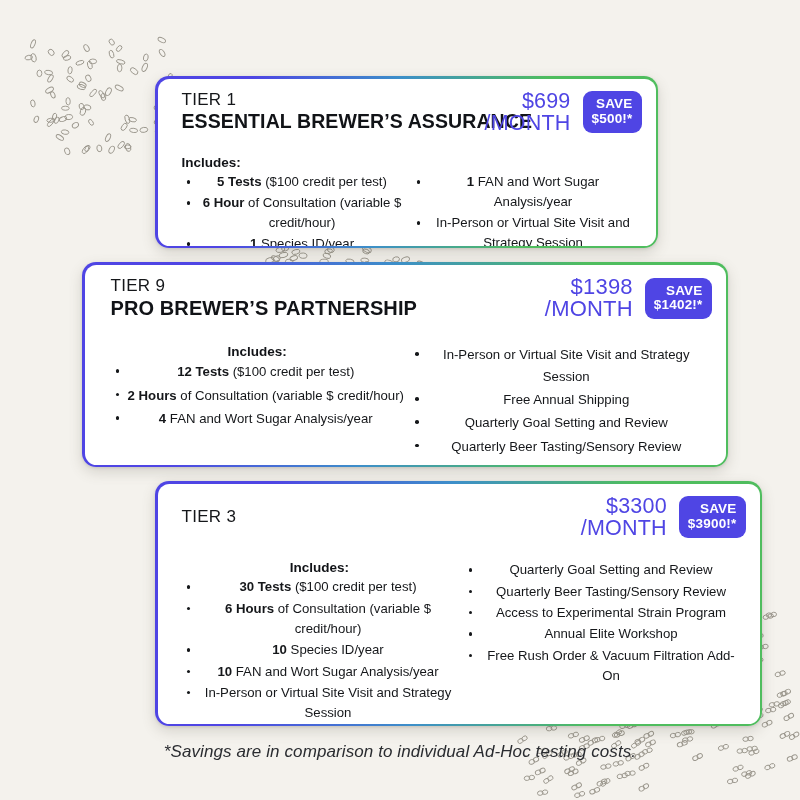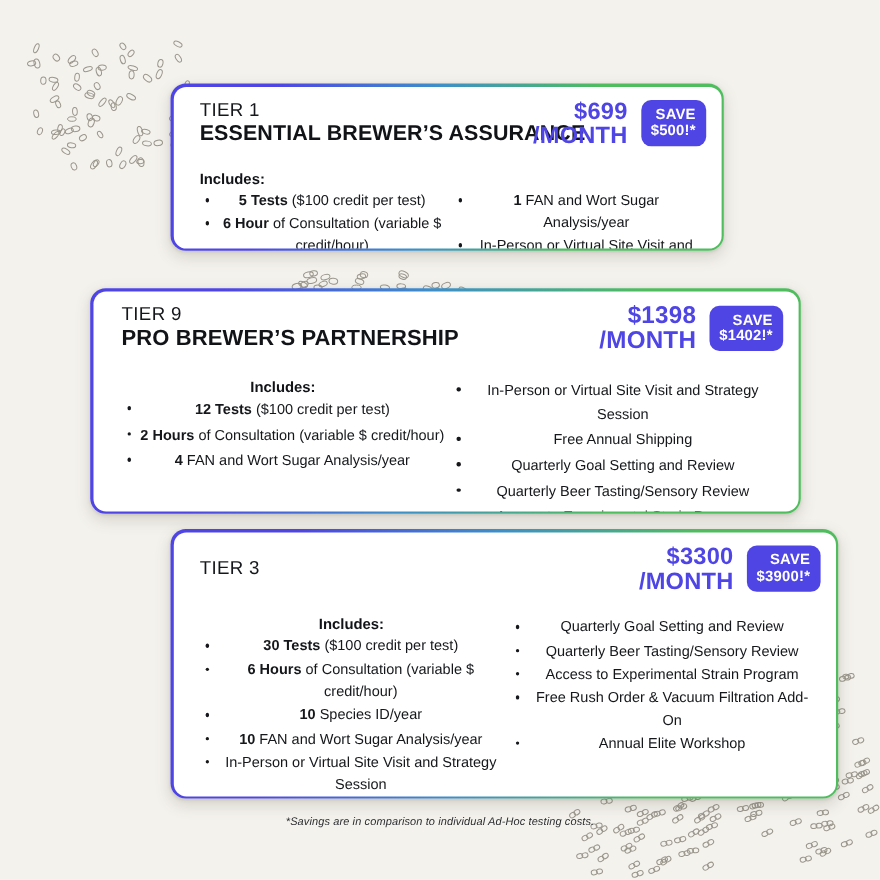"TIER 1" #card-tier-1 { height: 152px -> 172px }
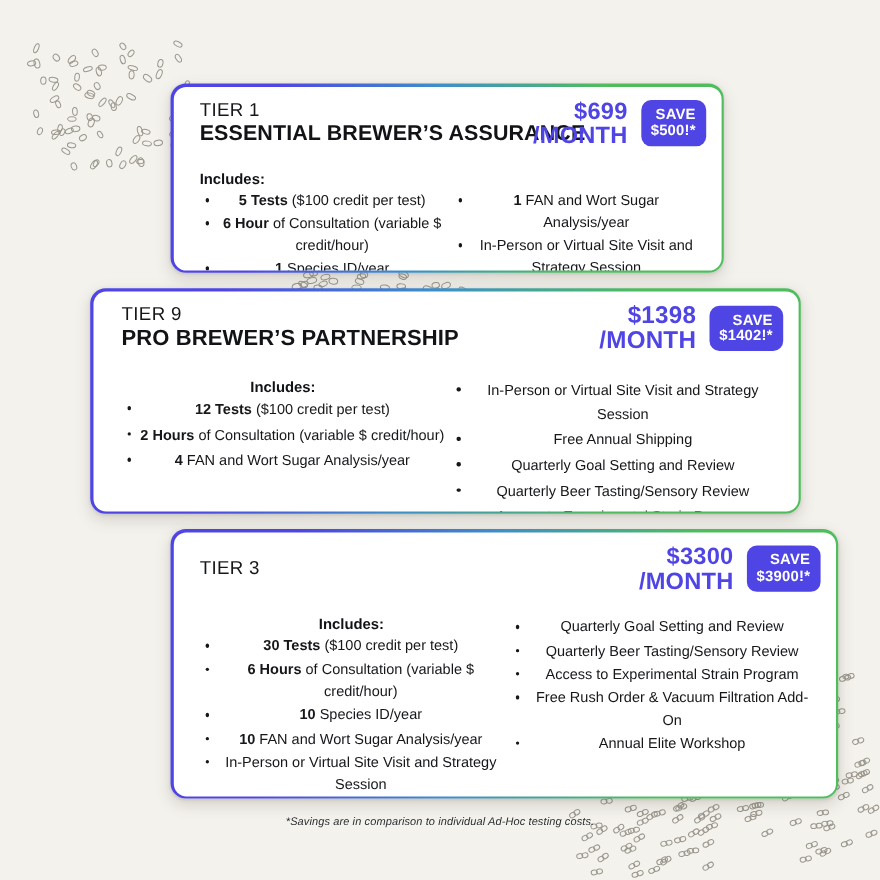"$699" .price-block { font-weight: 700 -> 400 }
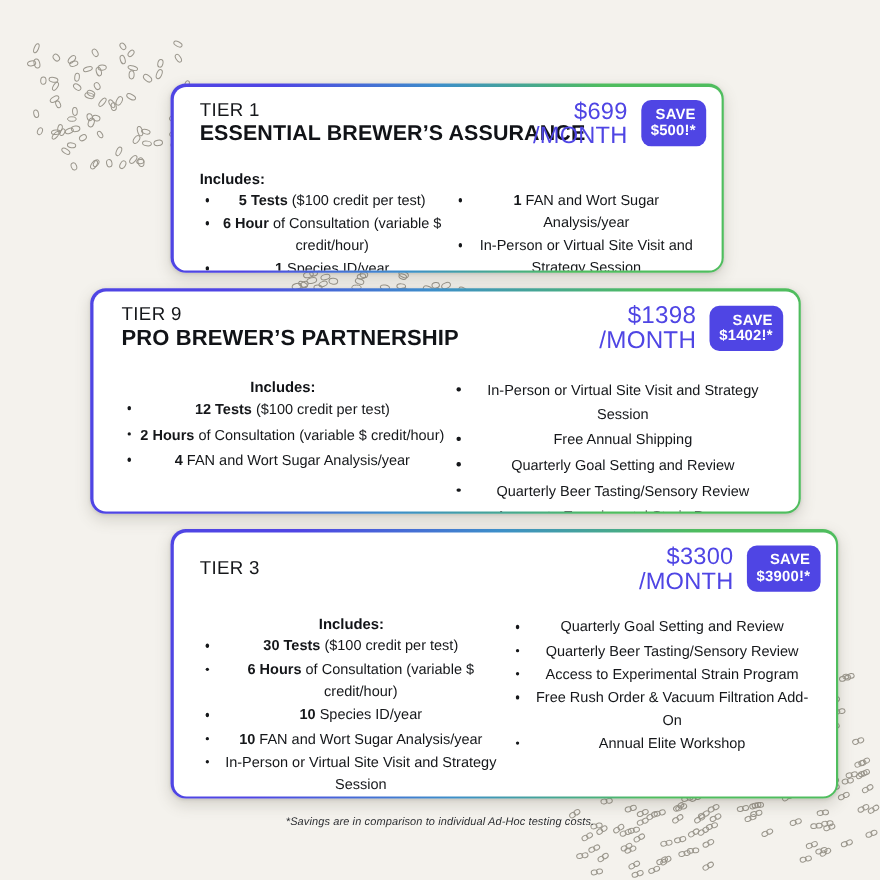"Free Rush Order & Vacuum" li { order: before "Annual Elite Workshop" -> after "Annual Elite Workshop" }
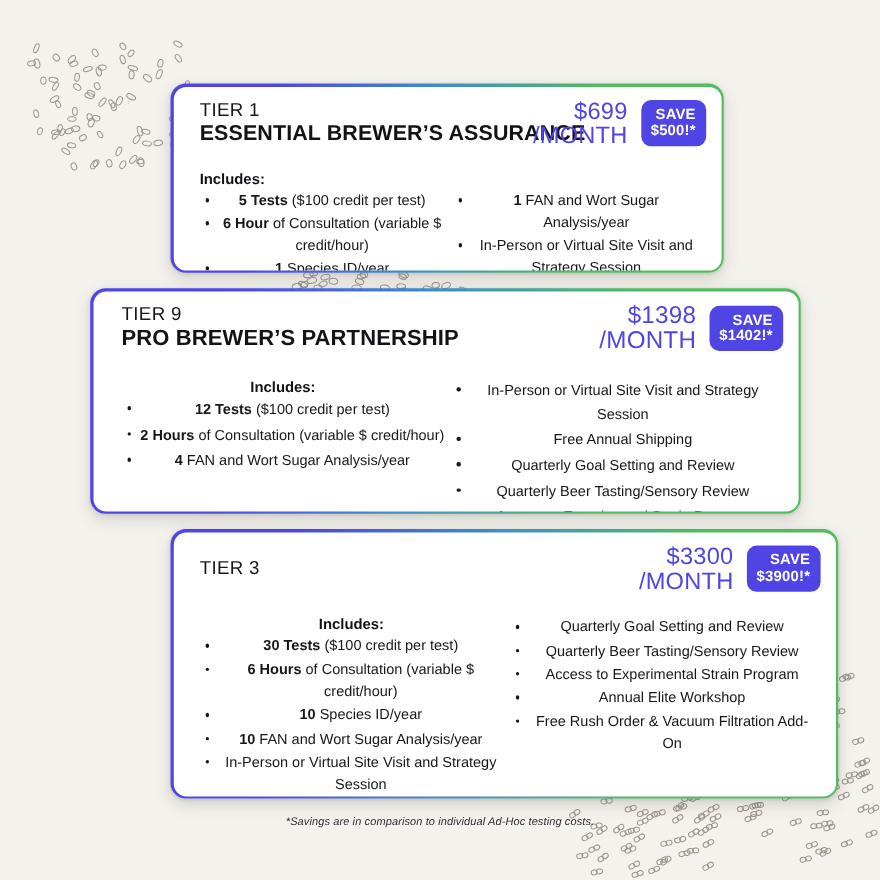"*Savings are in comparison to" .footnote { font-size: 10px -> 17px }
